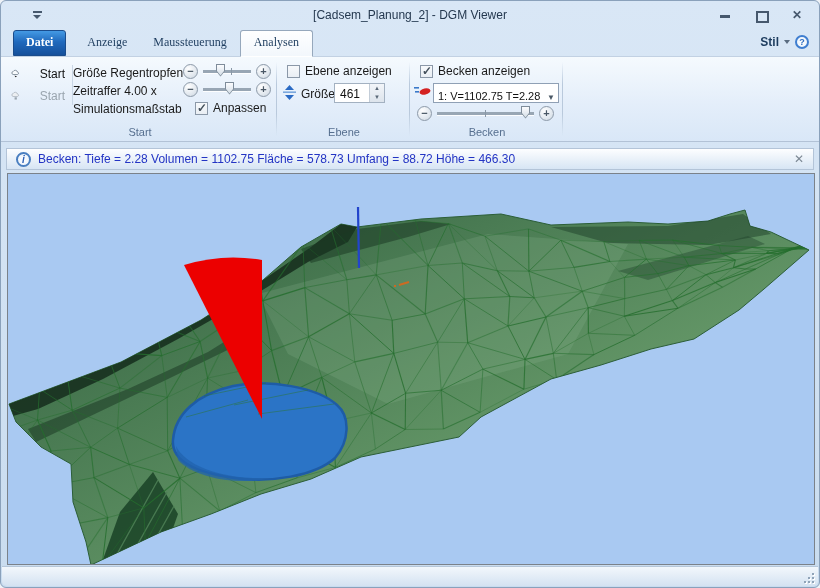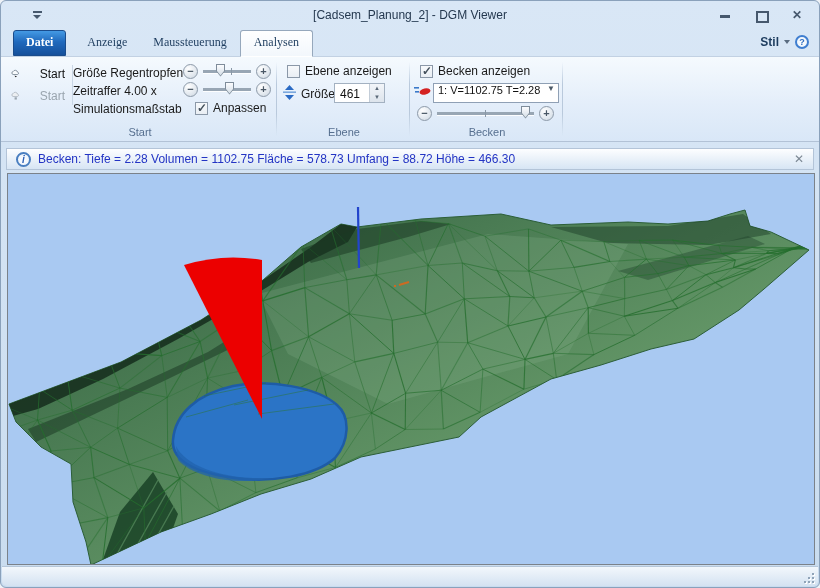"1: V=1102.75 T=2.28" .combobox { align-items: flex-start -> flex-end }
